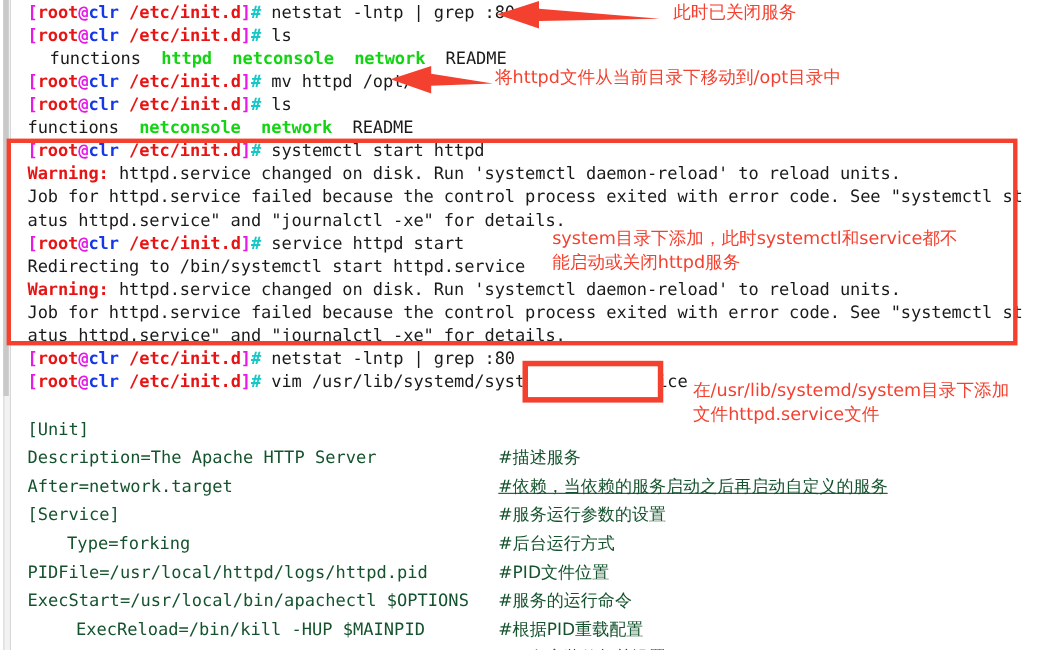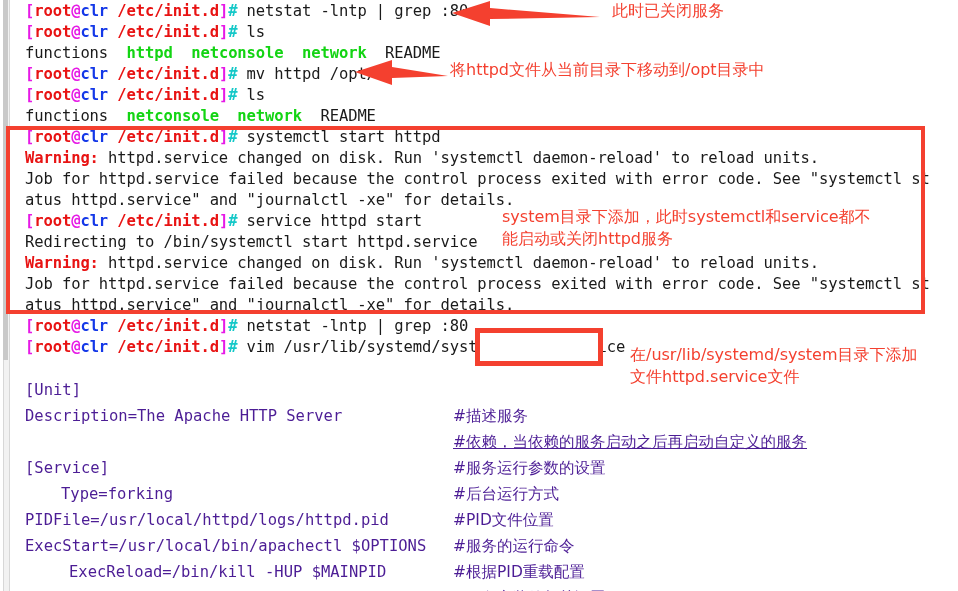"functions httpd netconsole network" div.line { margin-left: none -> 20px }
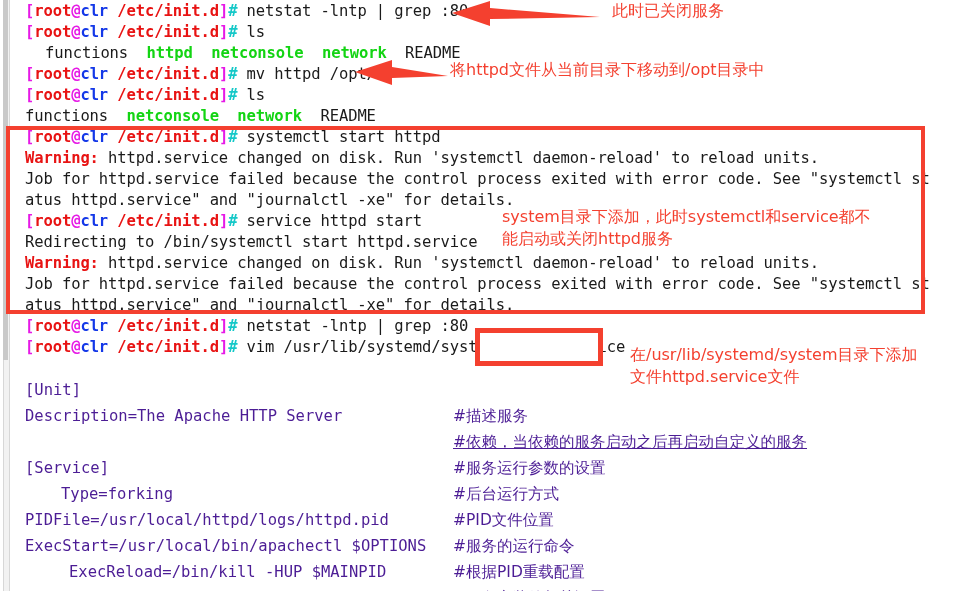"[Unit]" .cfgline { color: #4c1d95 -> #14532d }
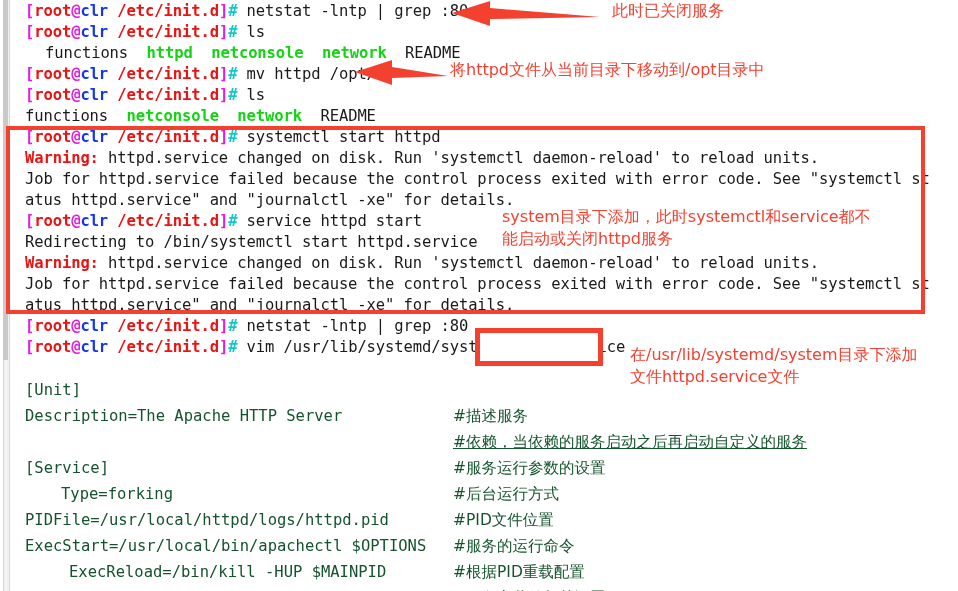"After=network.target" div.cfgline { html: none -> <div>After=network.target</div> }
